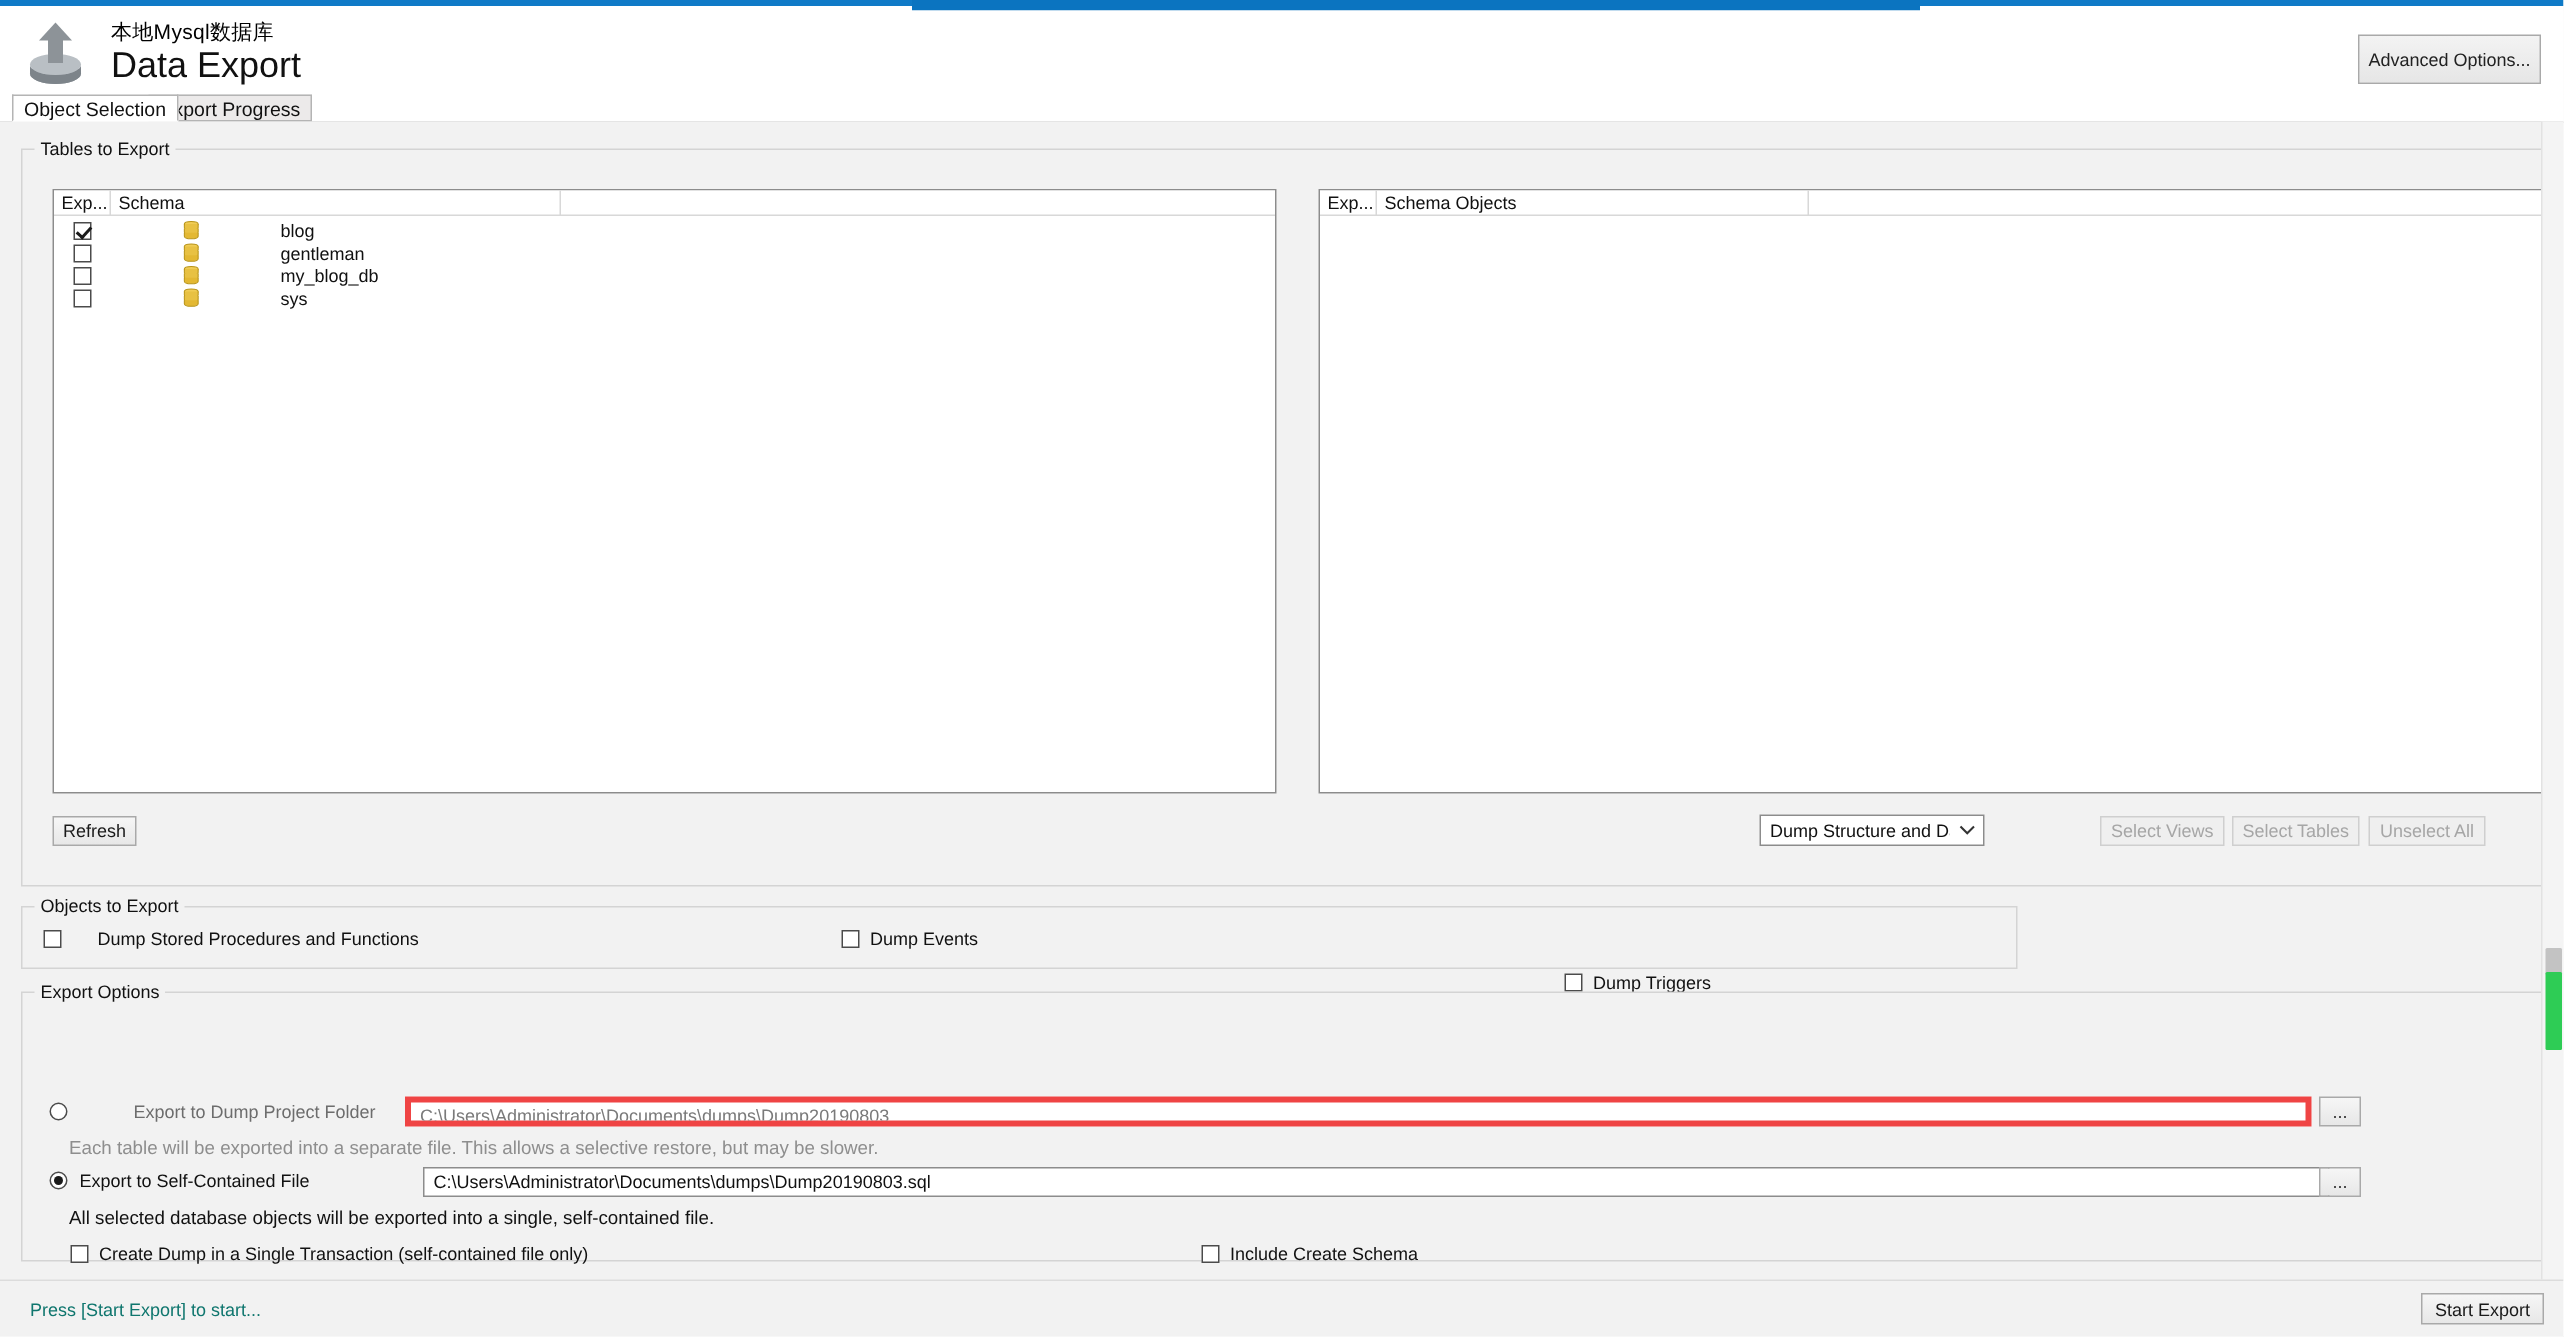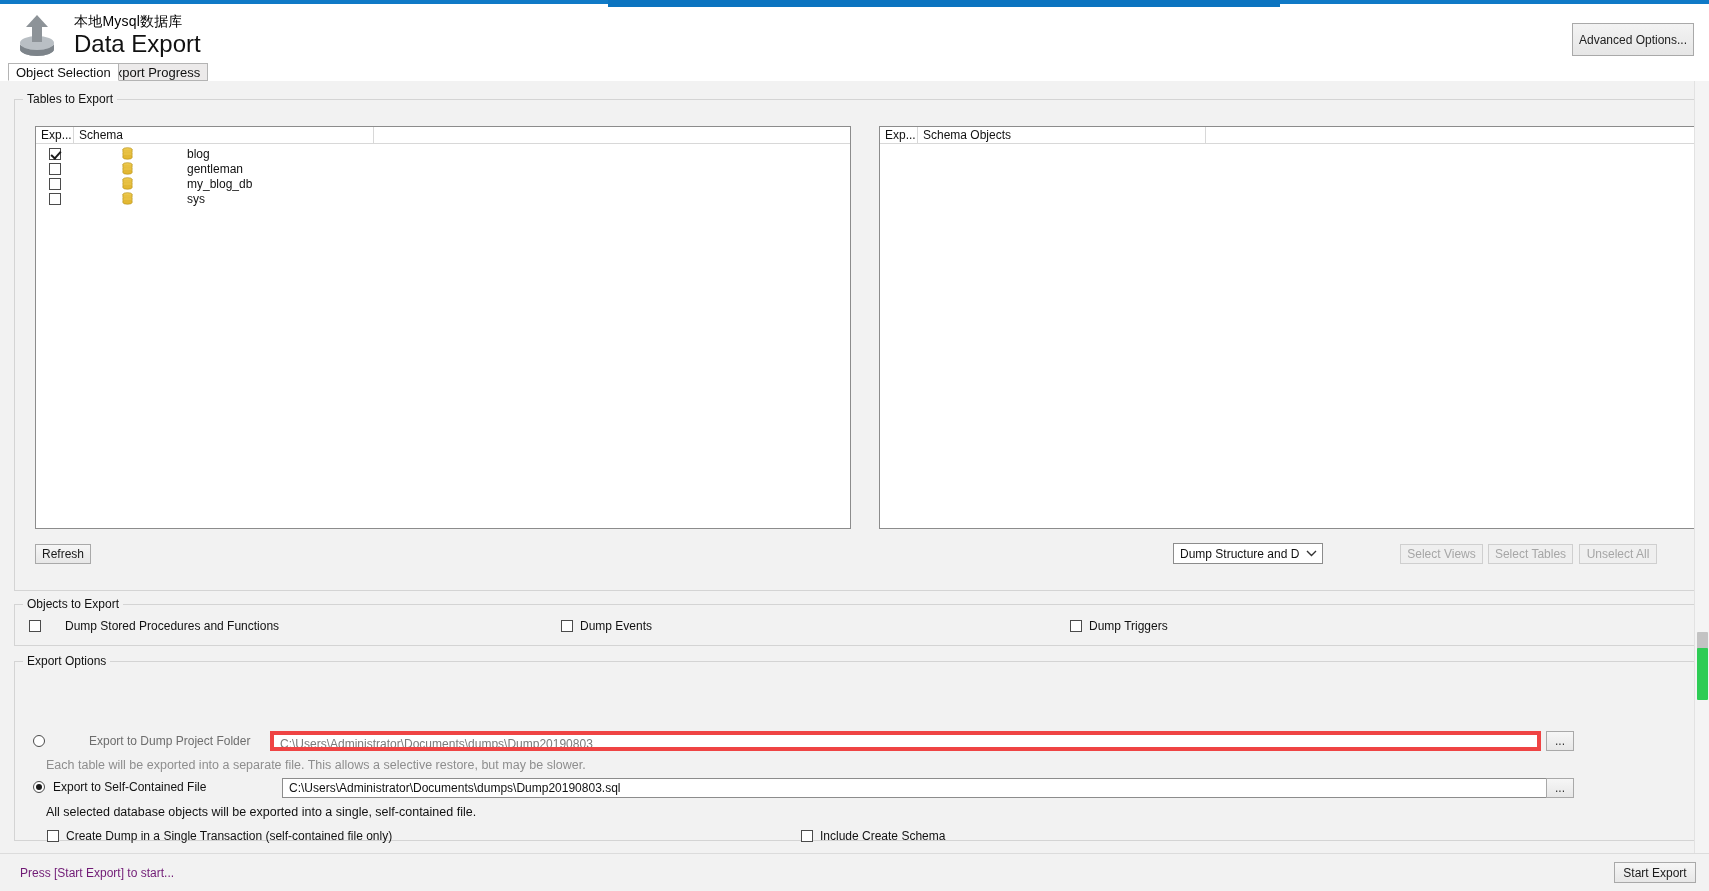"Objects to Export" #grp-objects { width: 1681px -> 1331px }
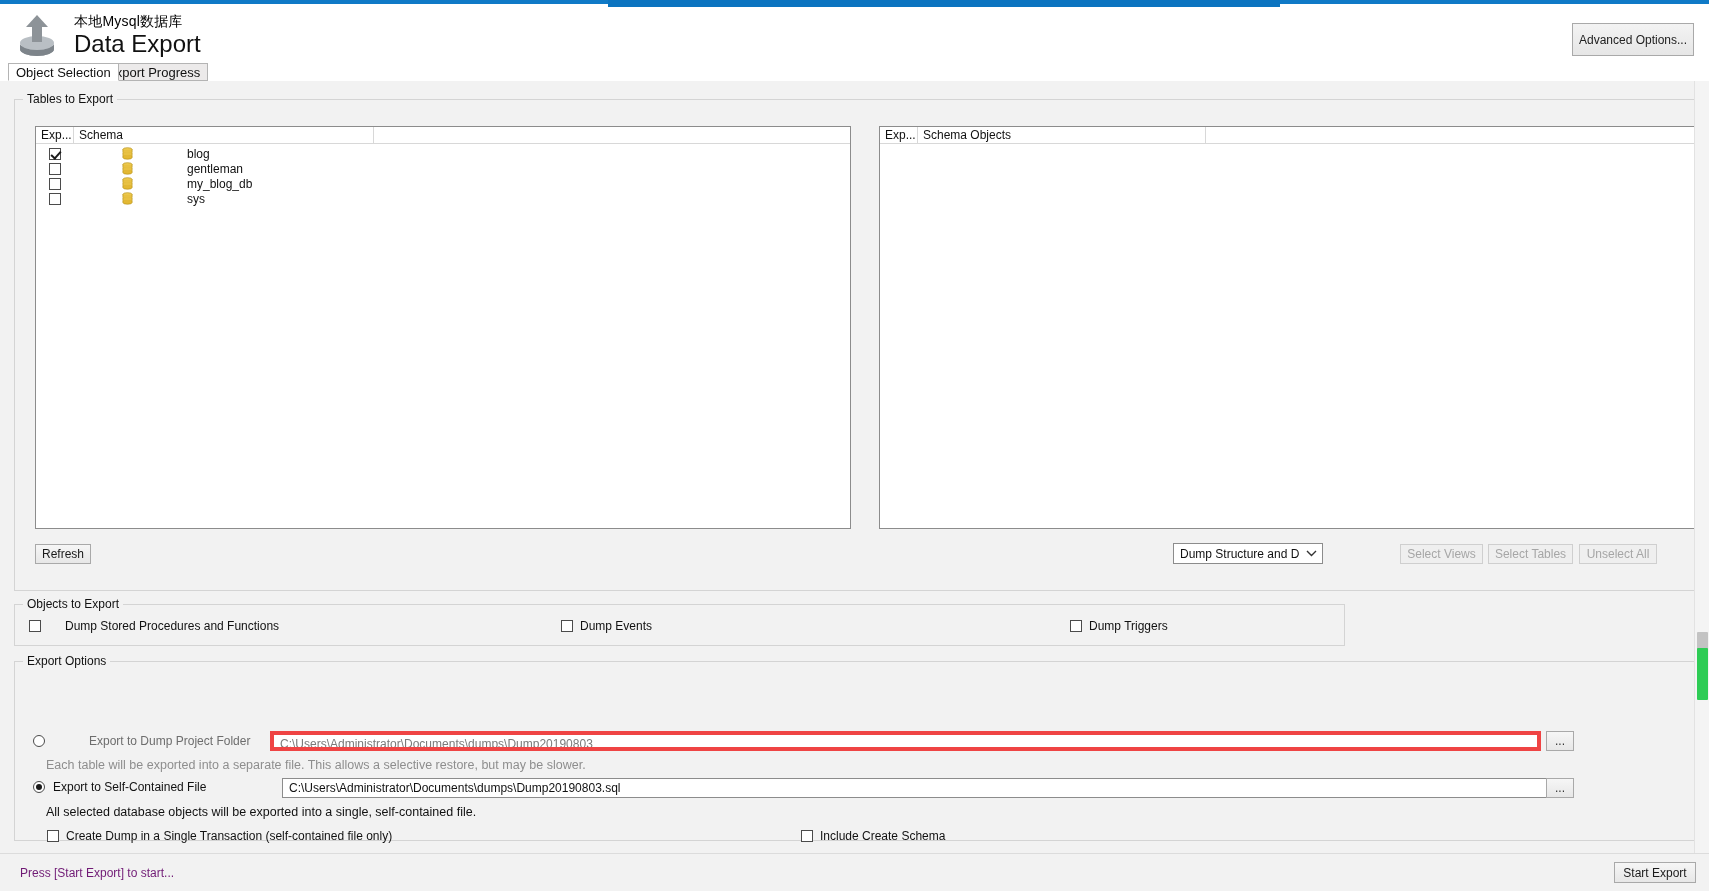"Dump Triggers" #ocb-trig { left: 1055px -> 1028px; margin-top: none -> 29px }
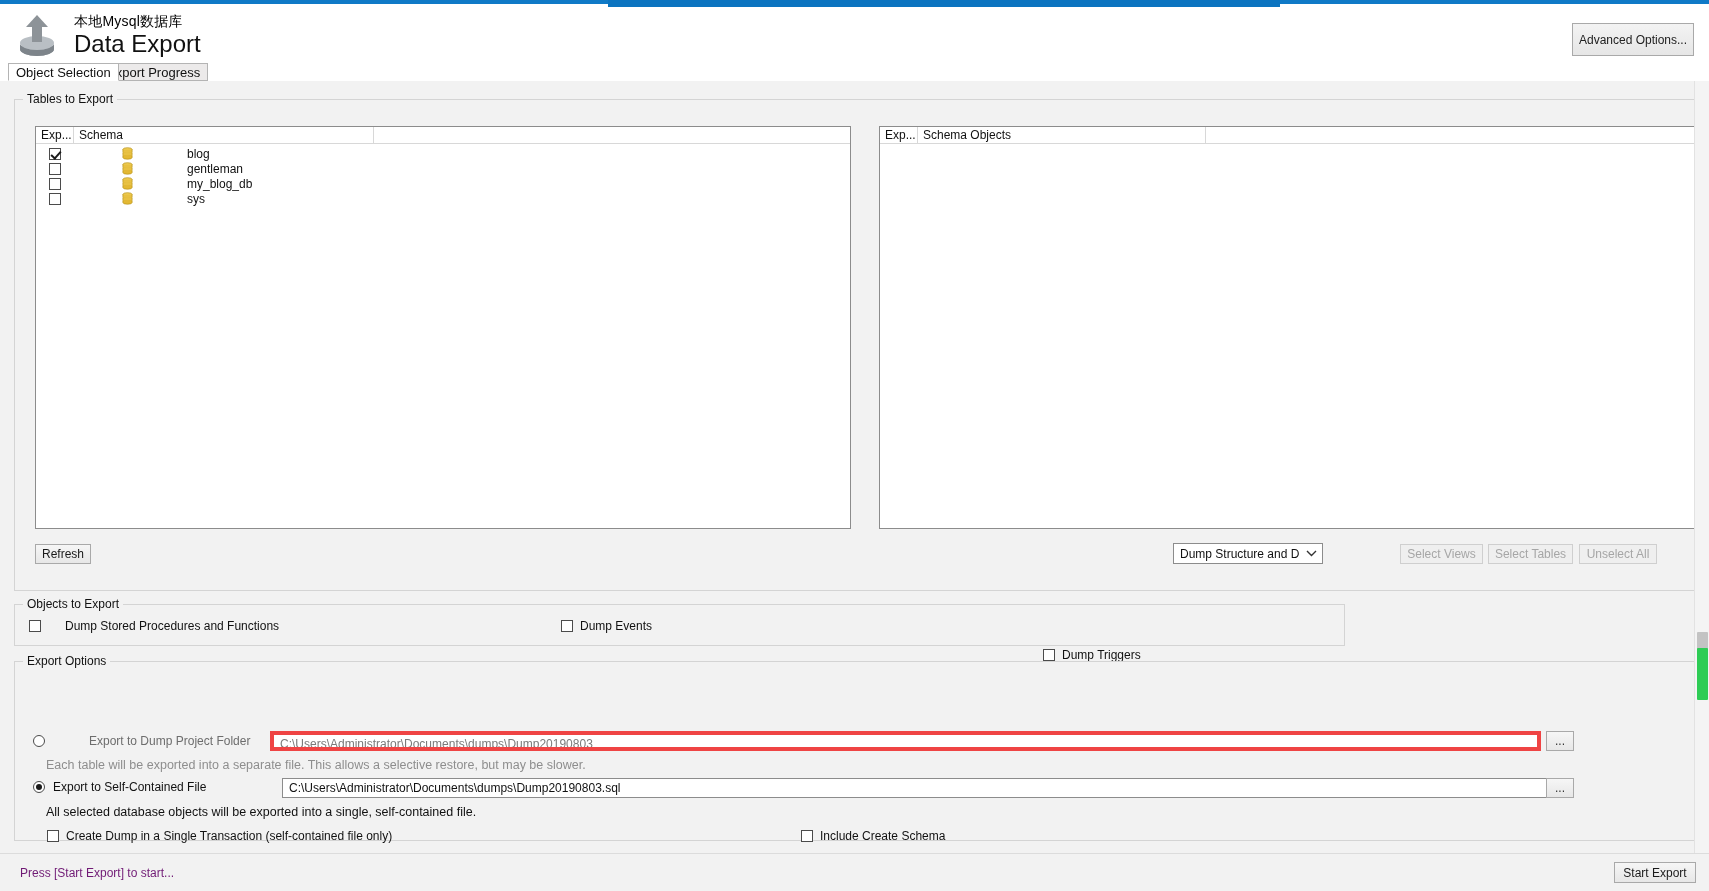"Press [Start Export] to start..." .status-text { color: #701a75 -> #0f766e }
